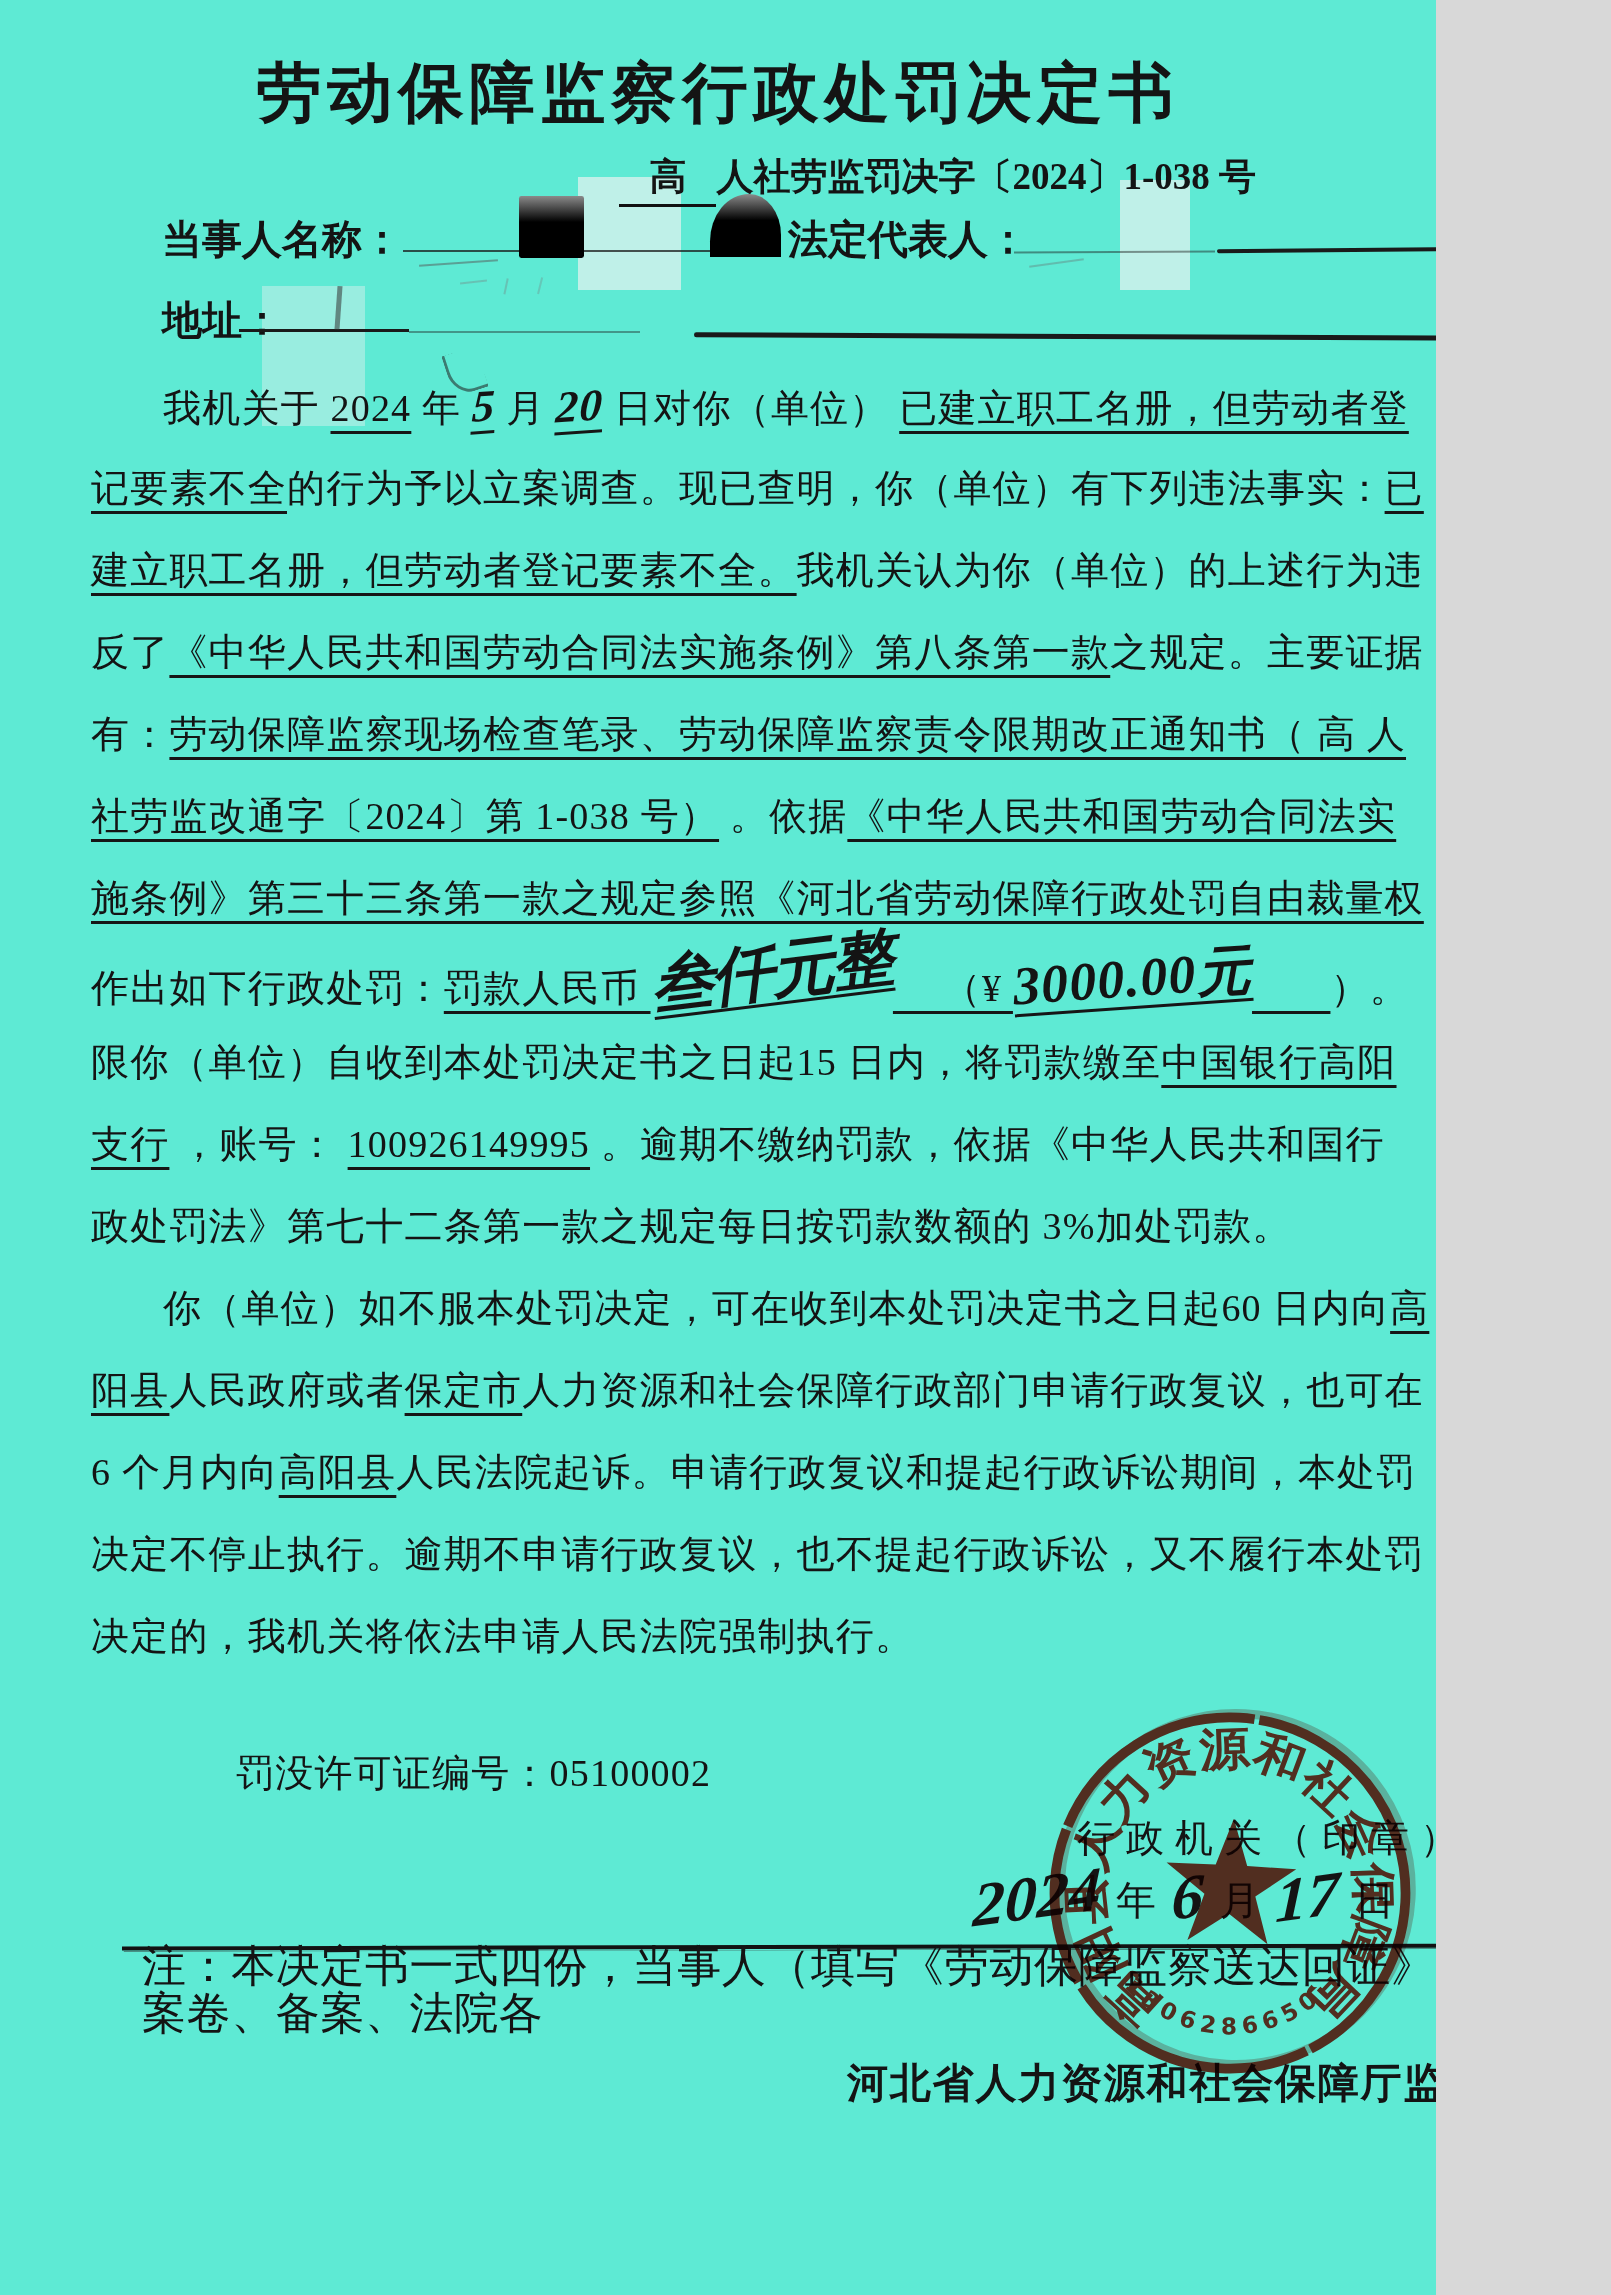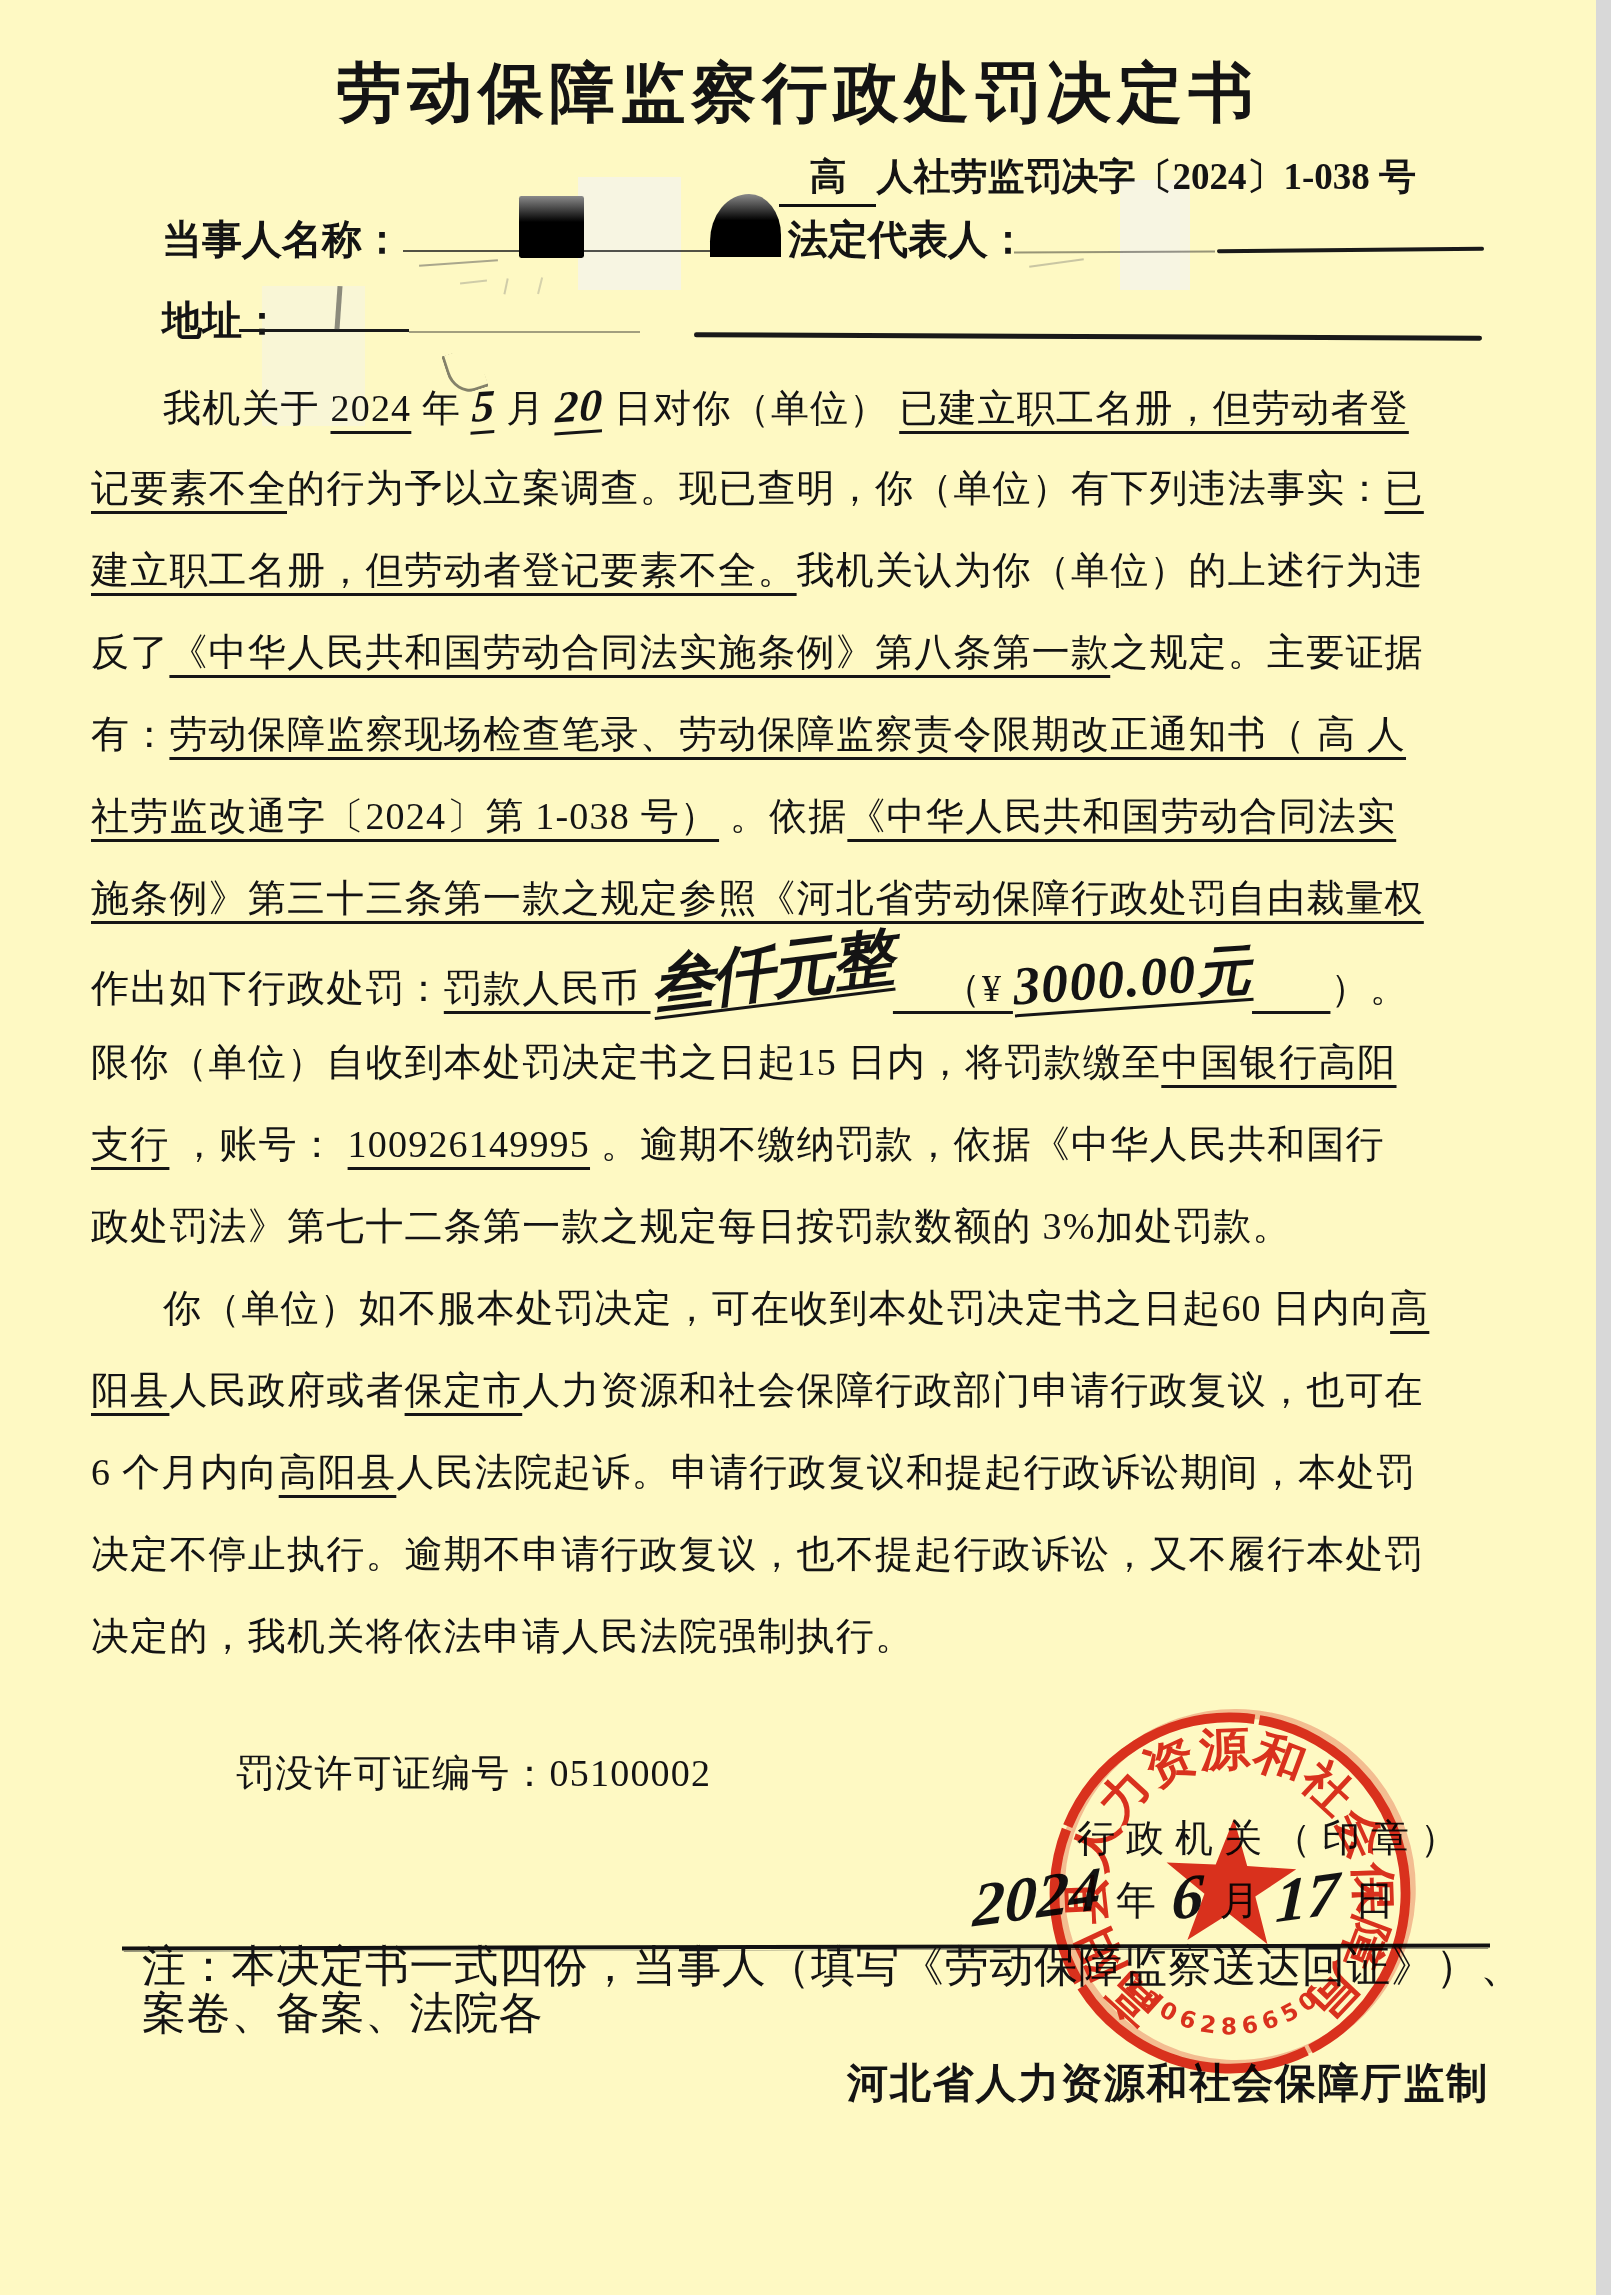"劳动保障监察行政处罚决定书" .page { background: #fef9c3 -> #5eead4; width: 1596px -> 1436px }
